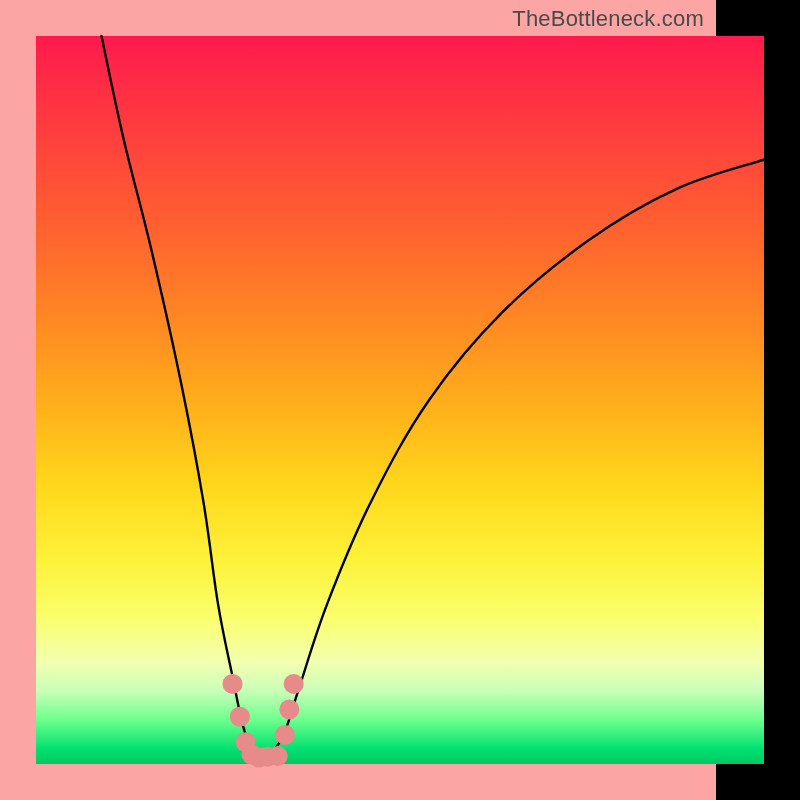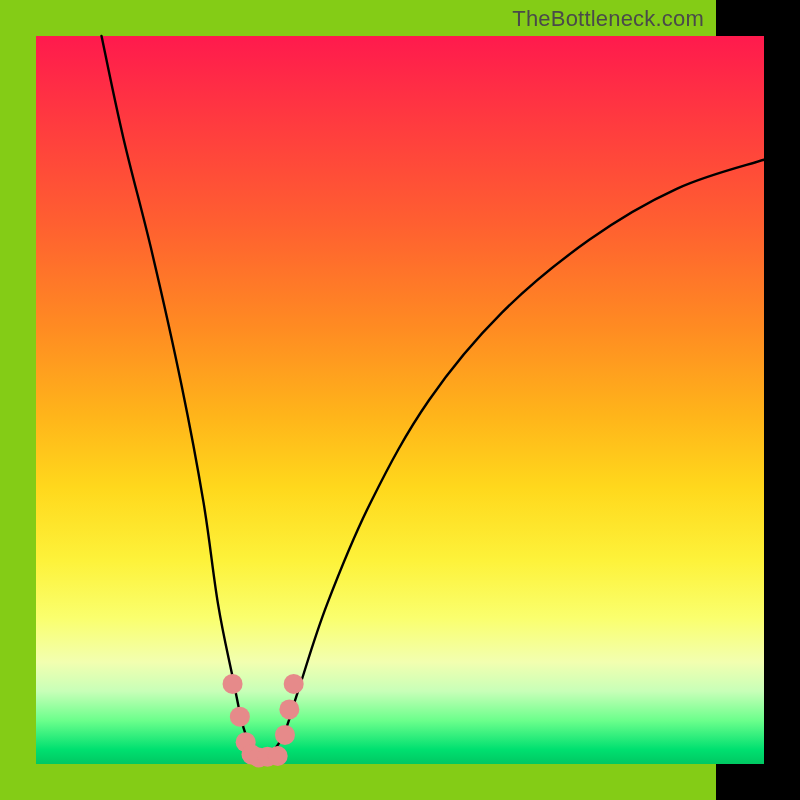"TheBottleneck.com" .frame { background: #84cc16 -> #fca5a5 }
